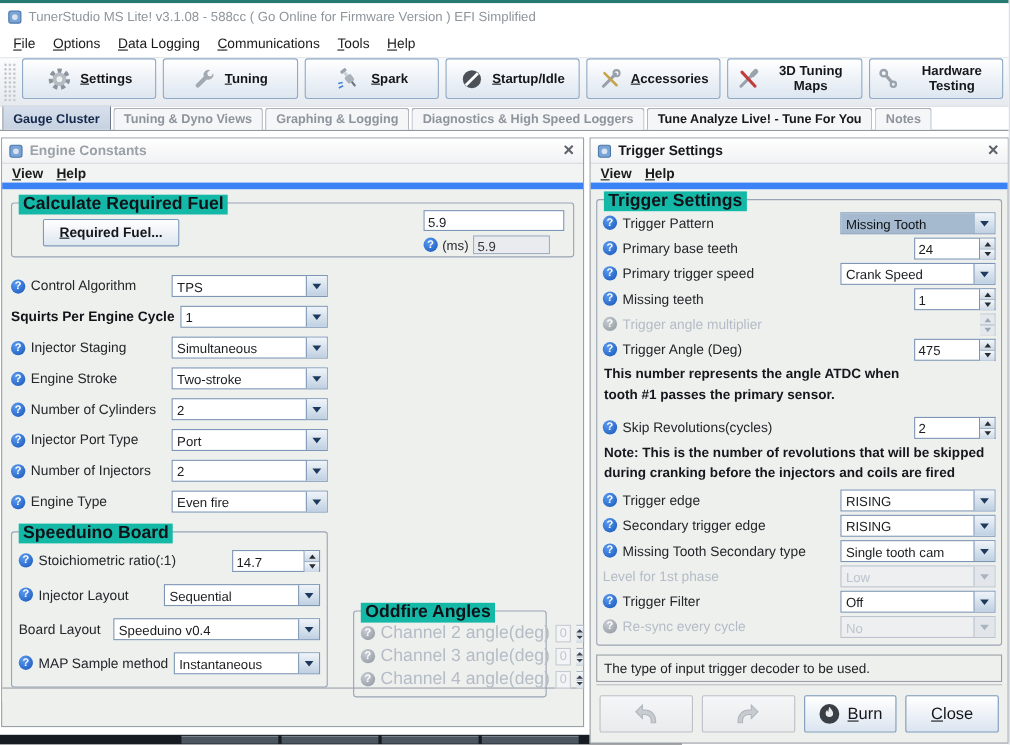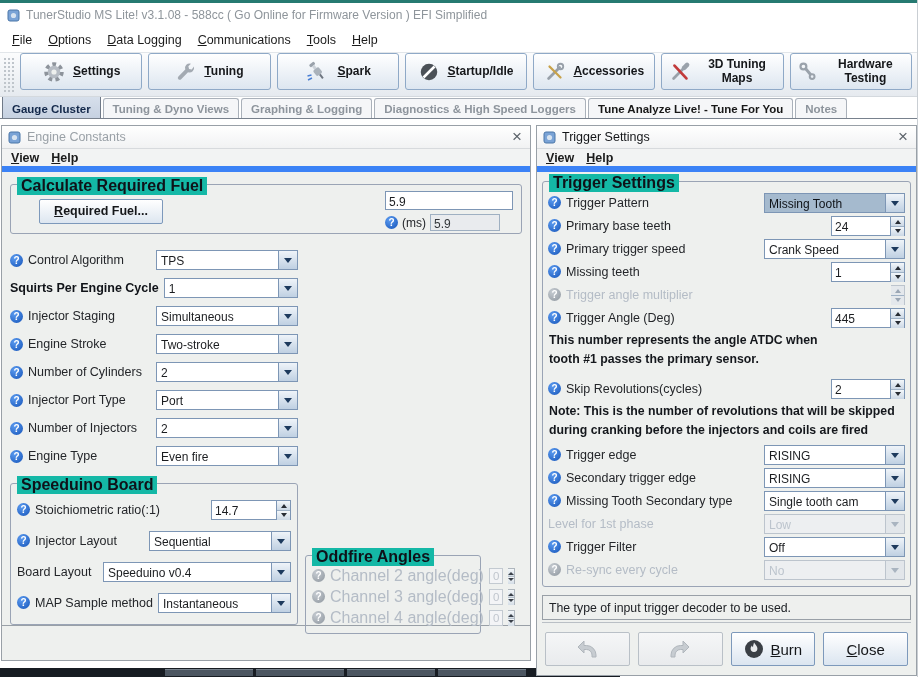"Engine Constants" .win-titlebar { font-weight: none -> bold }
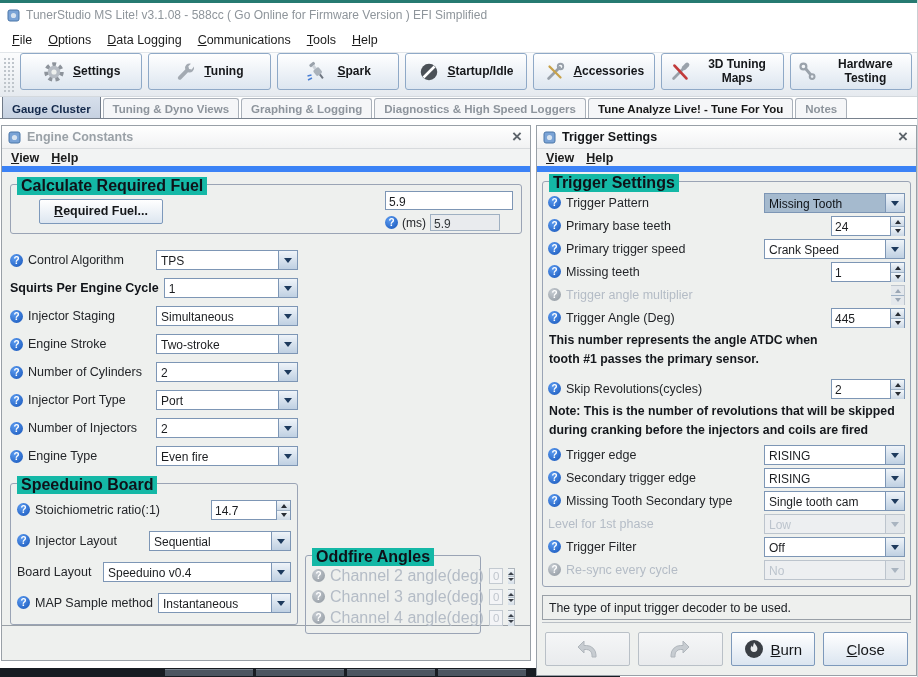"445" span.field { text: 445 -> 475 }
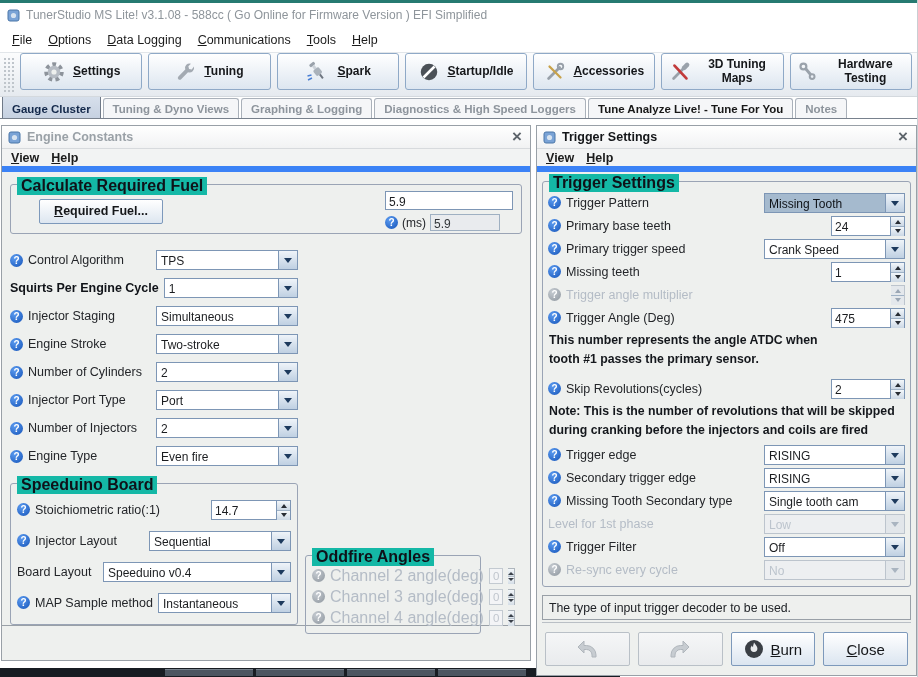"Oddfire Angles" .odd-group { left: 303px -> 319px }
